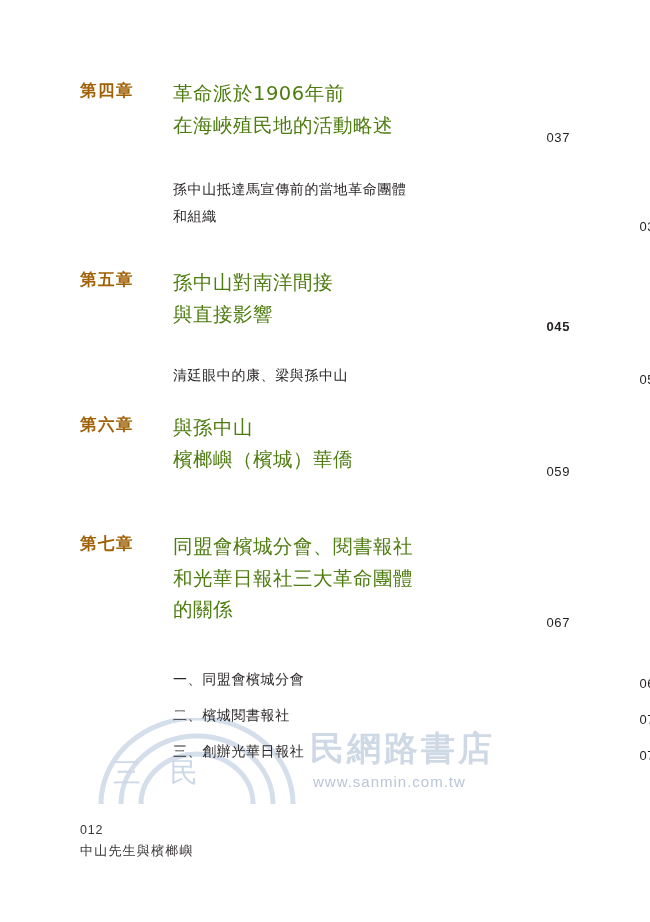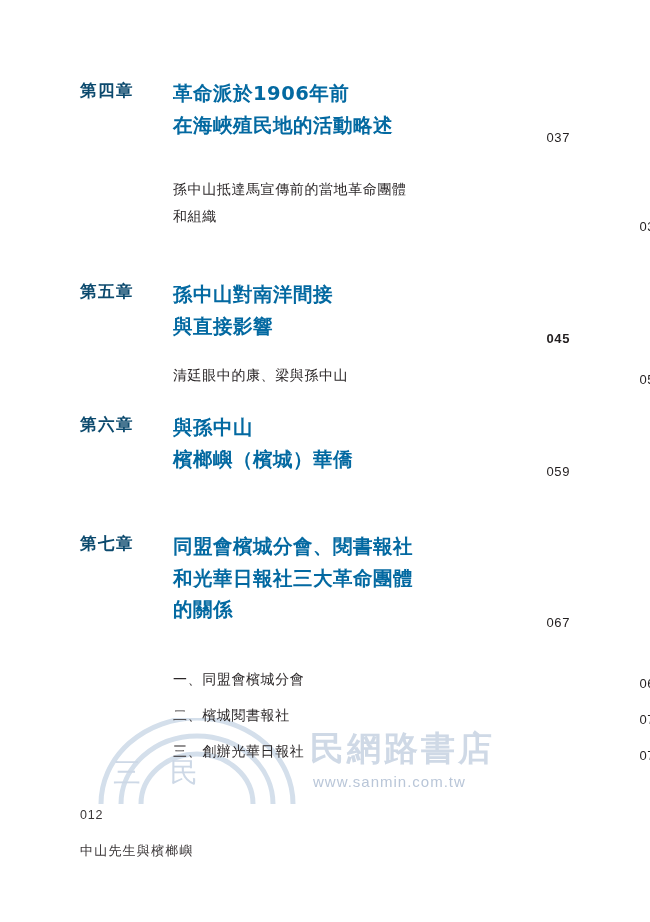"第四章" .ch-label { color: #0c4a6e -> #a16207 }
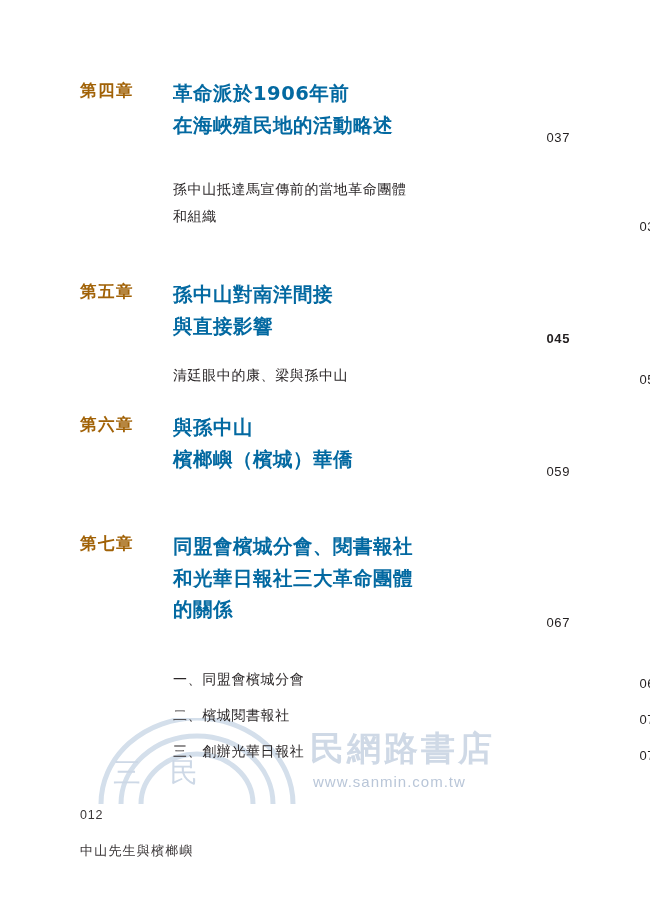"革命派於1906年前" .ch-title { color: #0369a1 -> #4d7c0f; font-weight: bold -> normal }
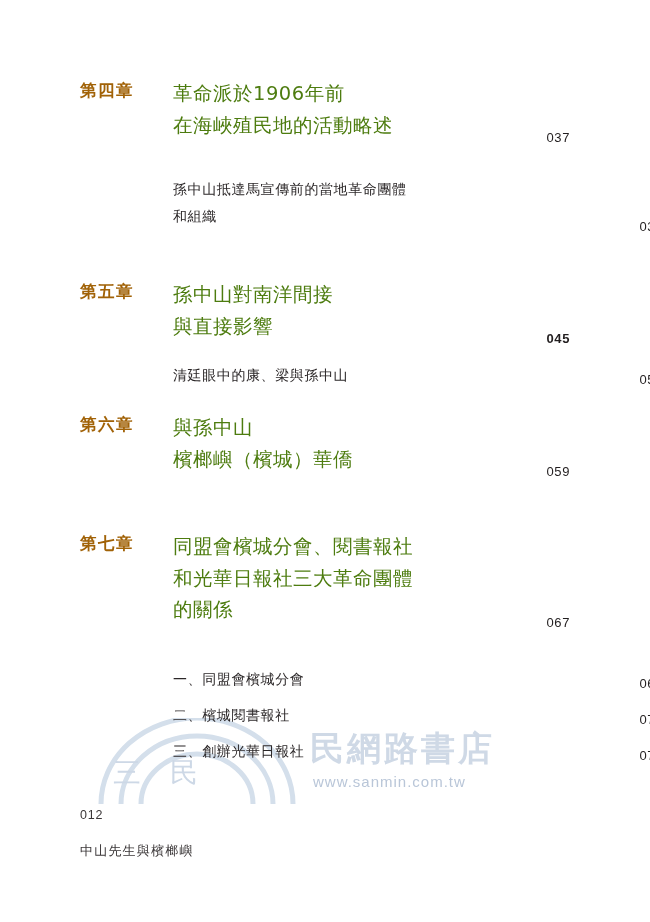"第五章" div.entry { margin-top: 12px -> none }
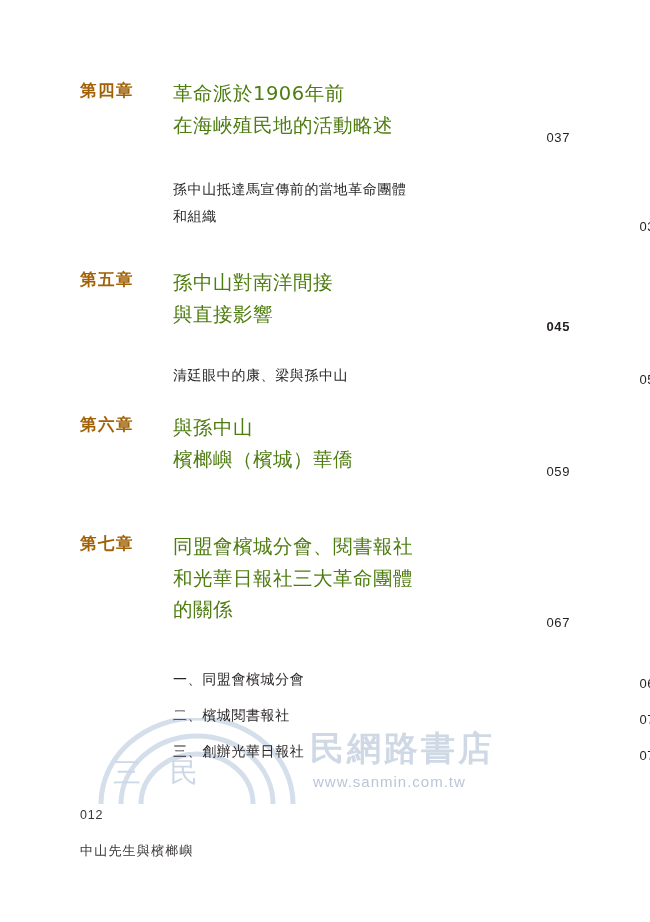"012" .folio { margin-bottom: 20px -> 5px }
